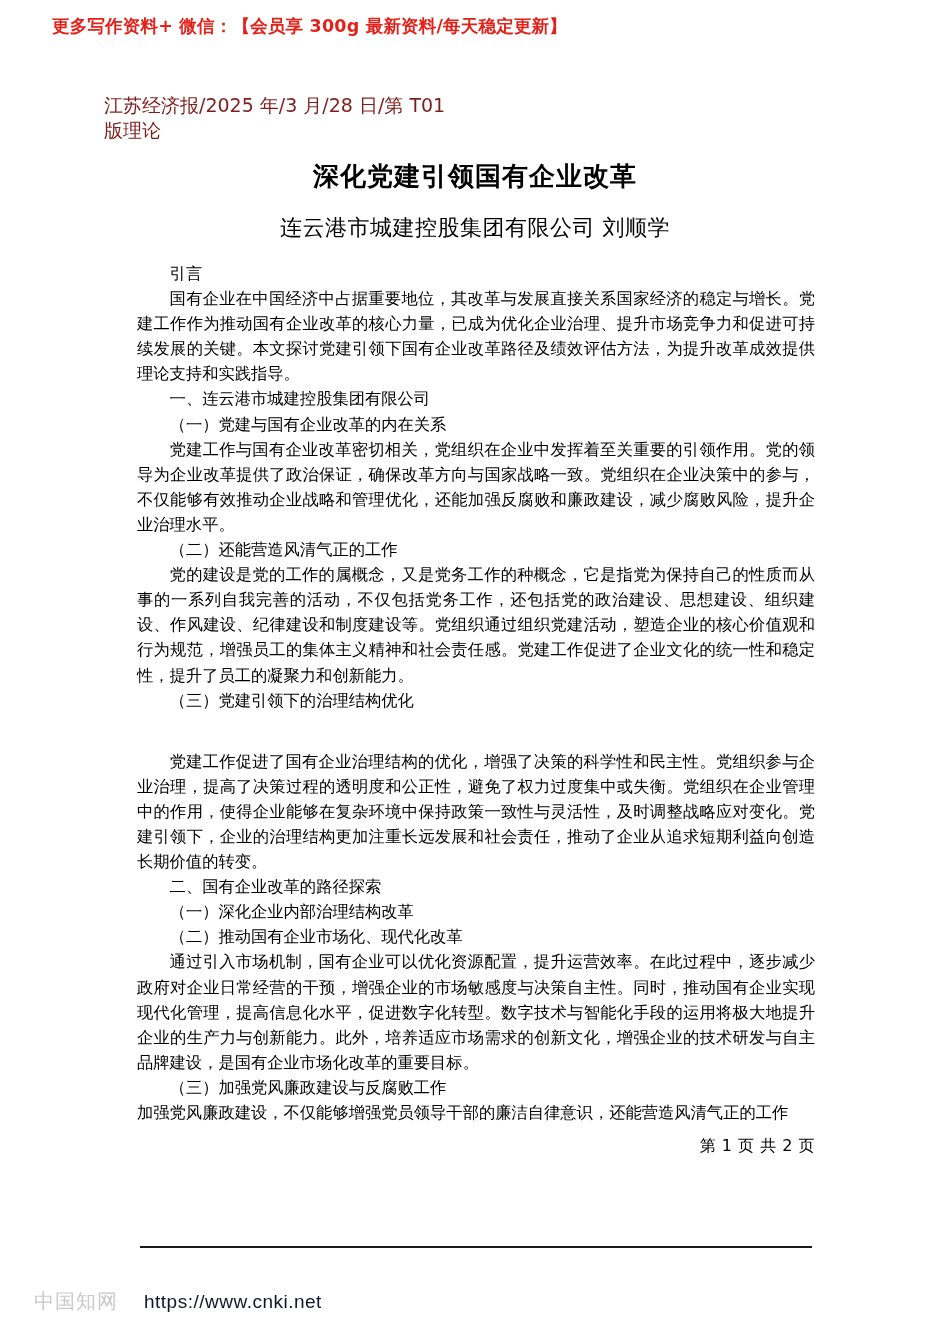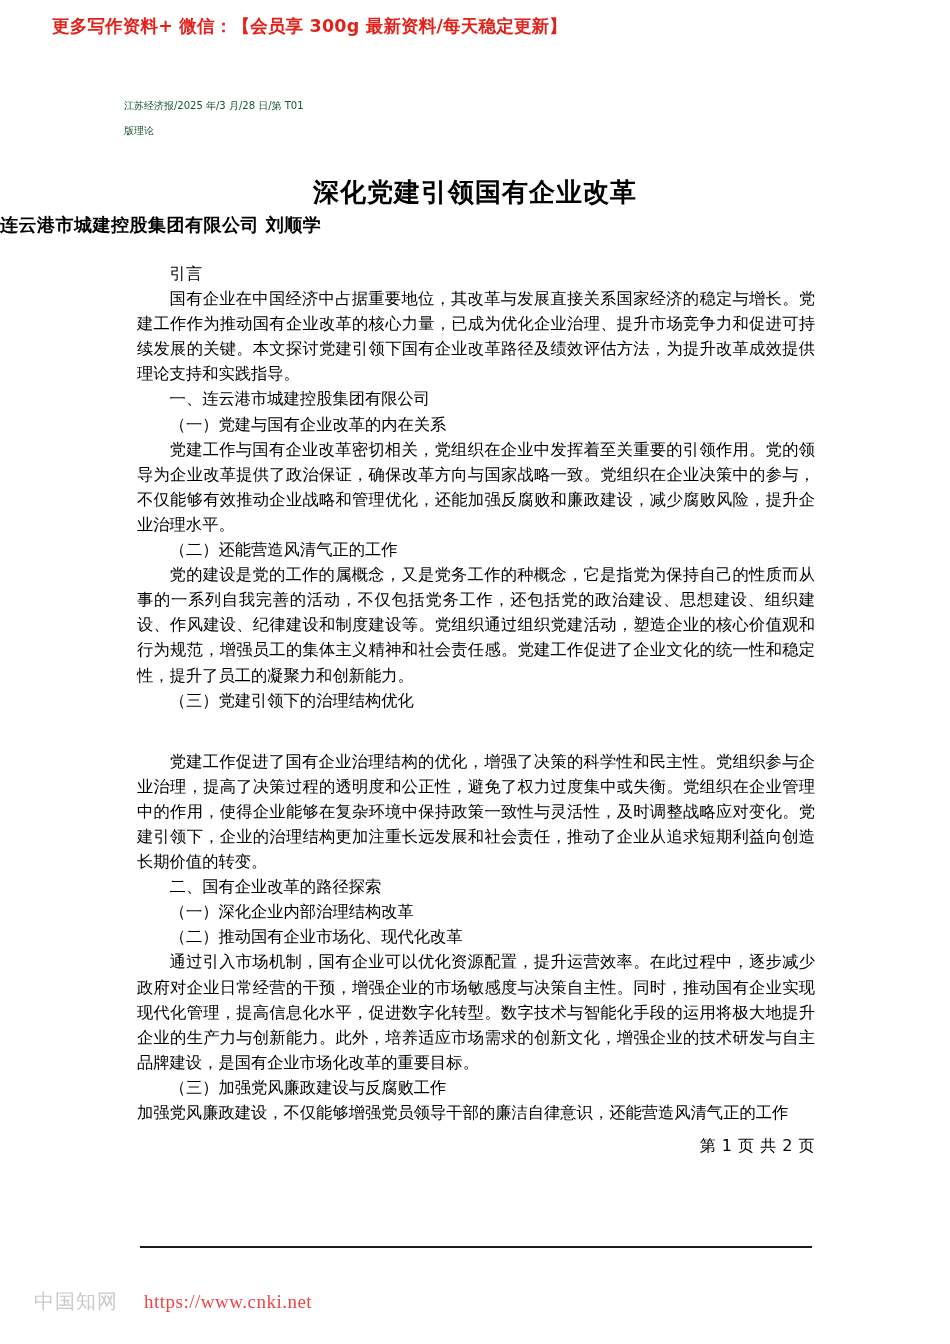"江苏经济报/2025 年/3 月/28 日/第 T01" .pub-info { color: #14532d -> #7f1d1d; font-size: 10px -> 19px; left: 124px -> 104px }
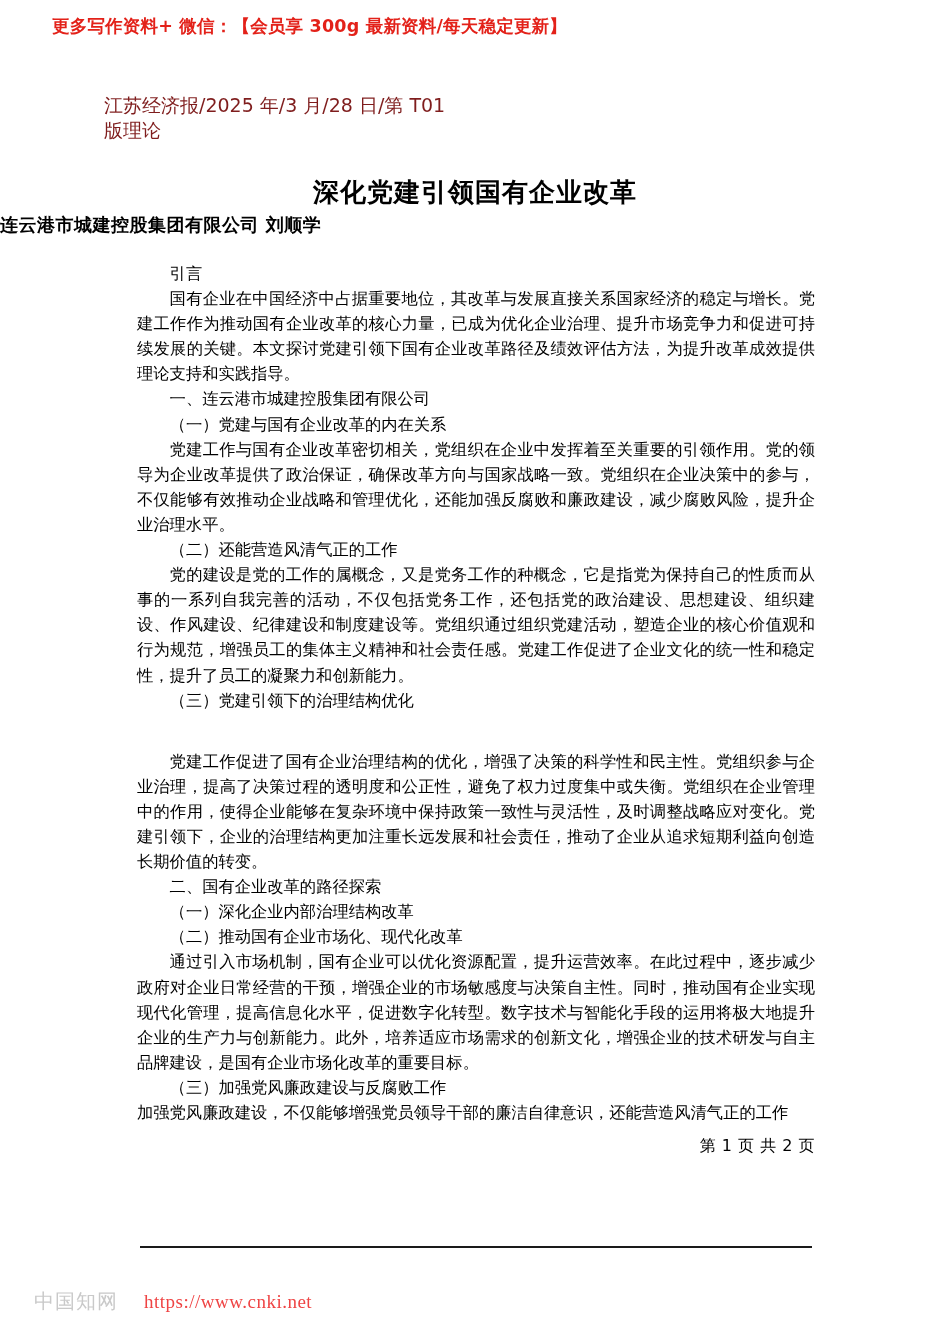"深化党建引领国有企业改革" .doc-title { top: 175px -> 159px }
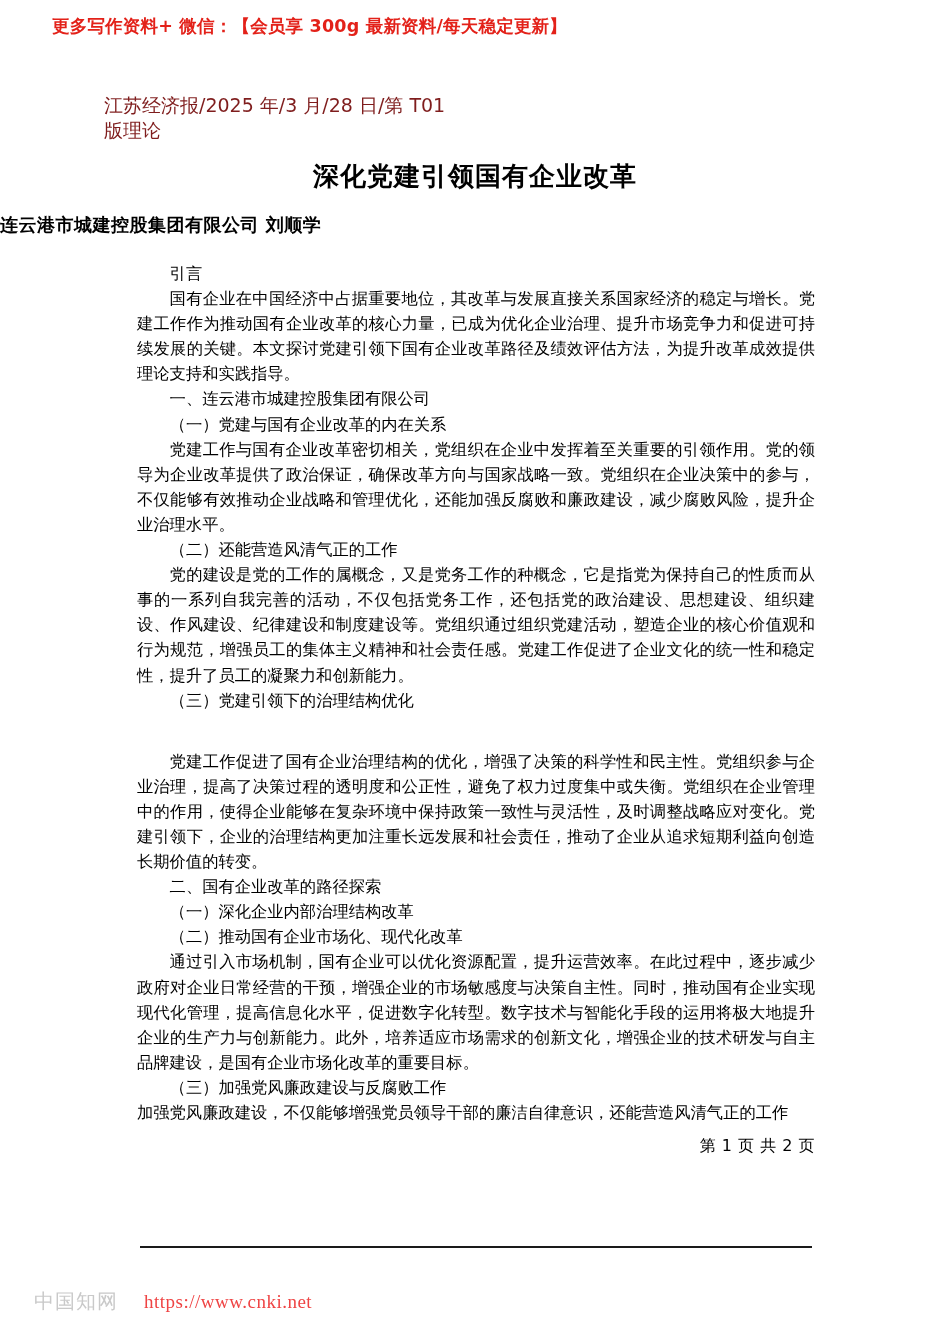"连云港市城建控股集团有限公司 刘顺学" .doc-byline { font-size: 18px -> 22px; font-weight: bold -> normal; text-align: none -> center }
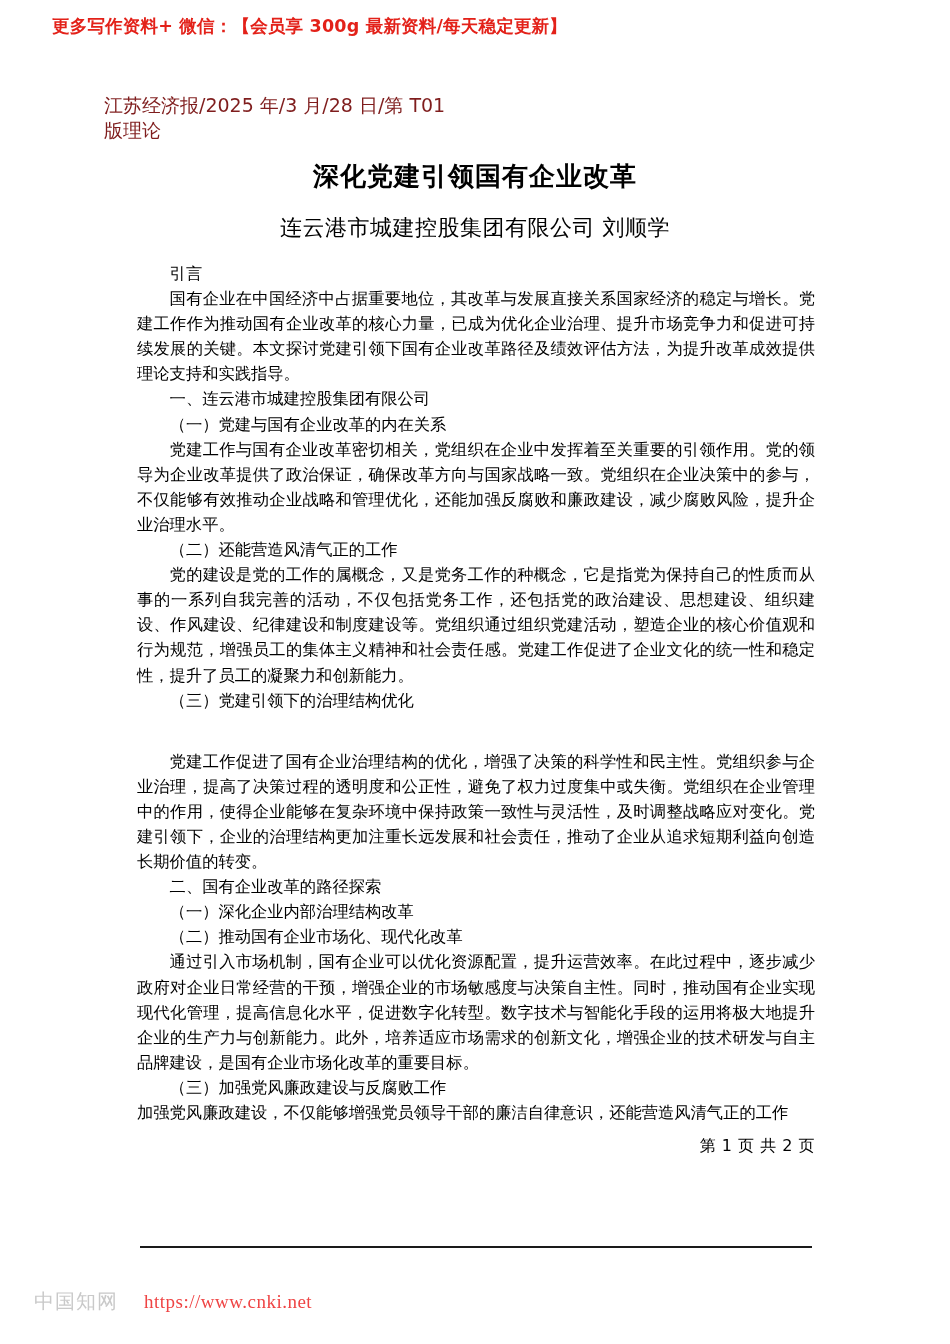"https://www.cnki.net" .wm-url { color: #ef4444 -> #0f172a; font-family: Liberation Serif, serif -> Liberation Sans, sans-serif }
